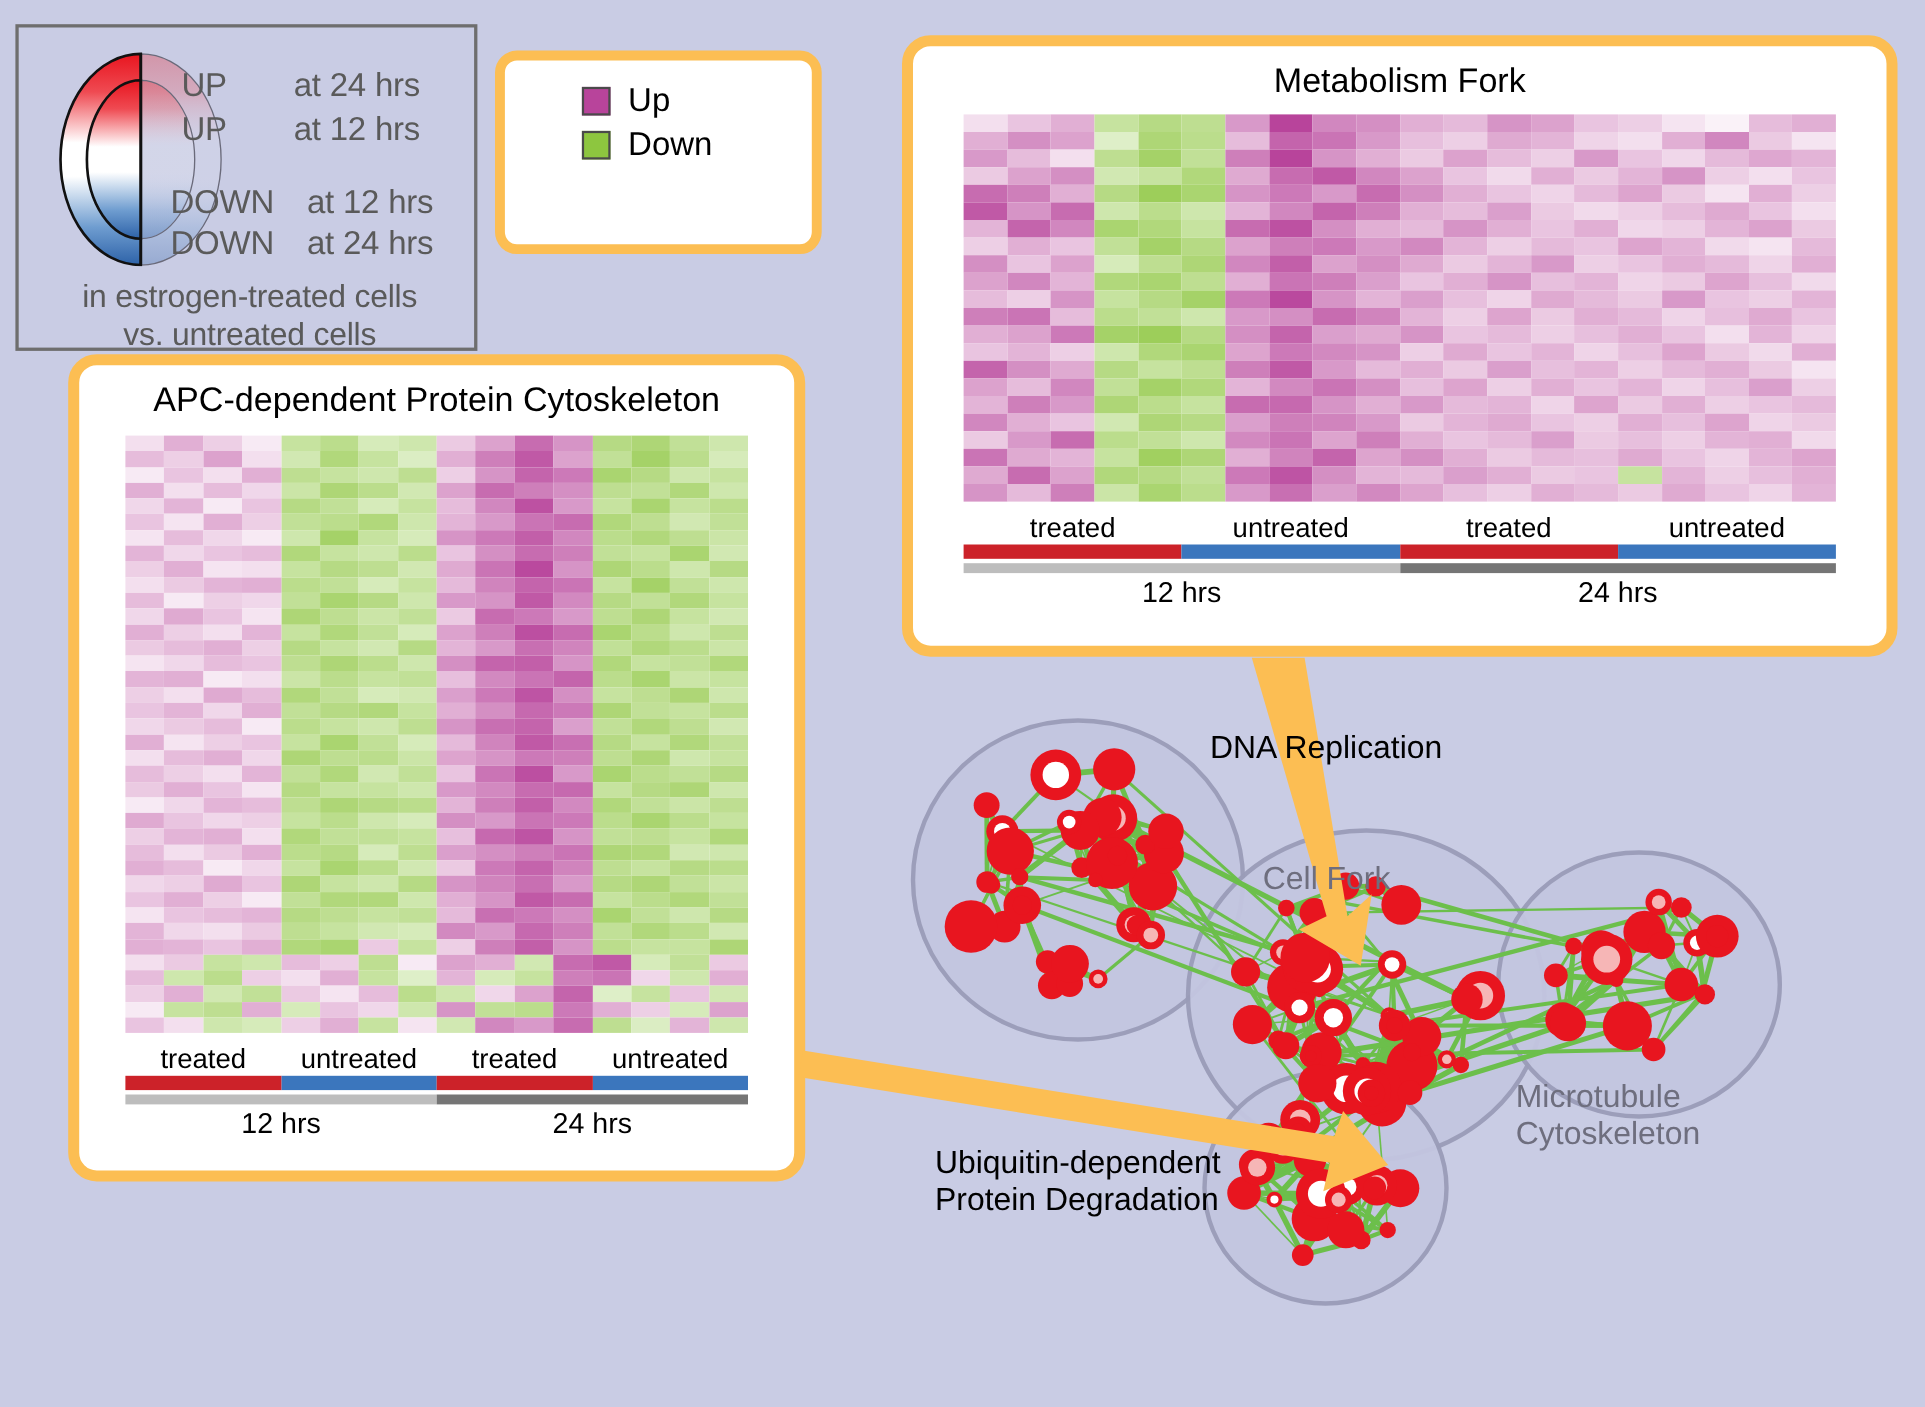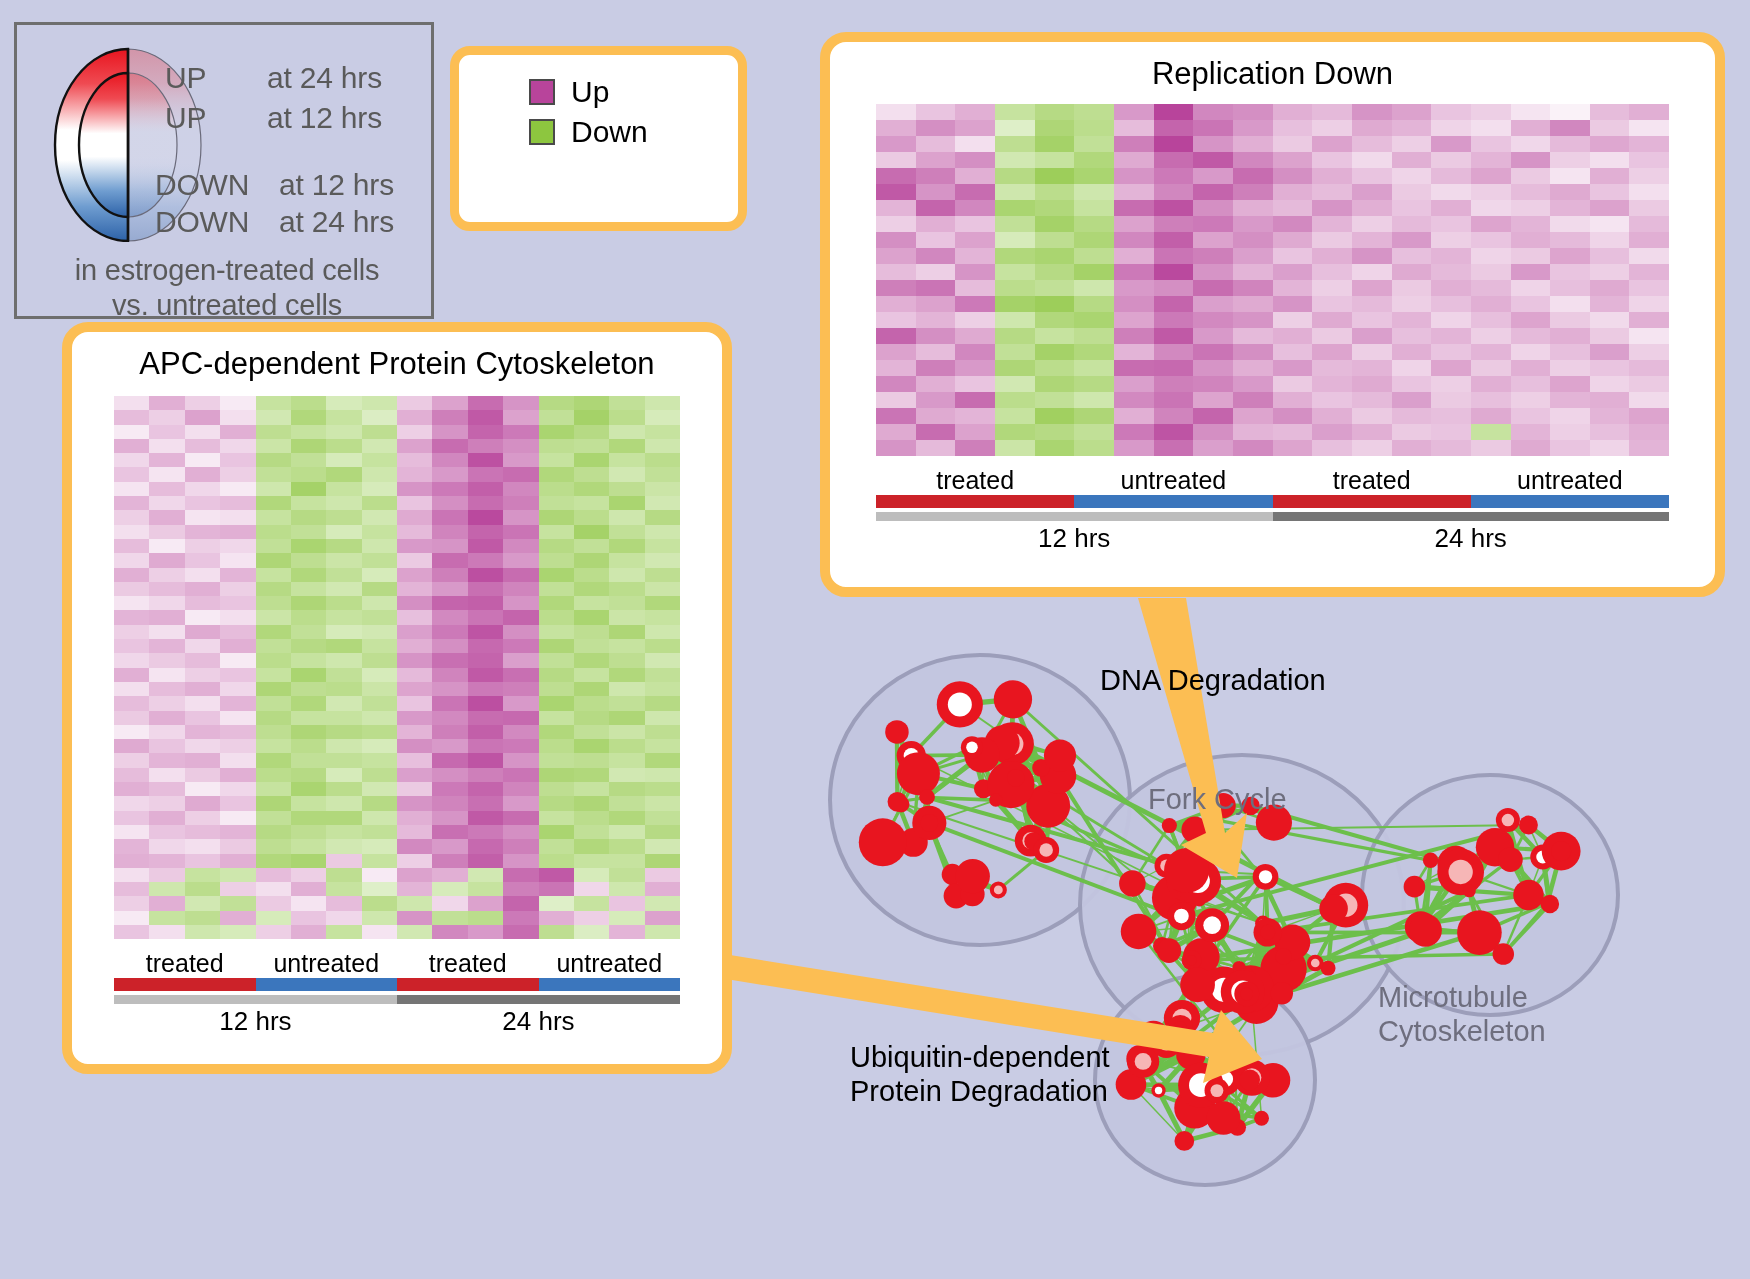"Replication Down" div.panel-title { text: Replication Down -> Metabolism Fork }
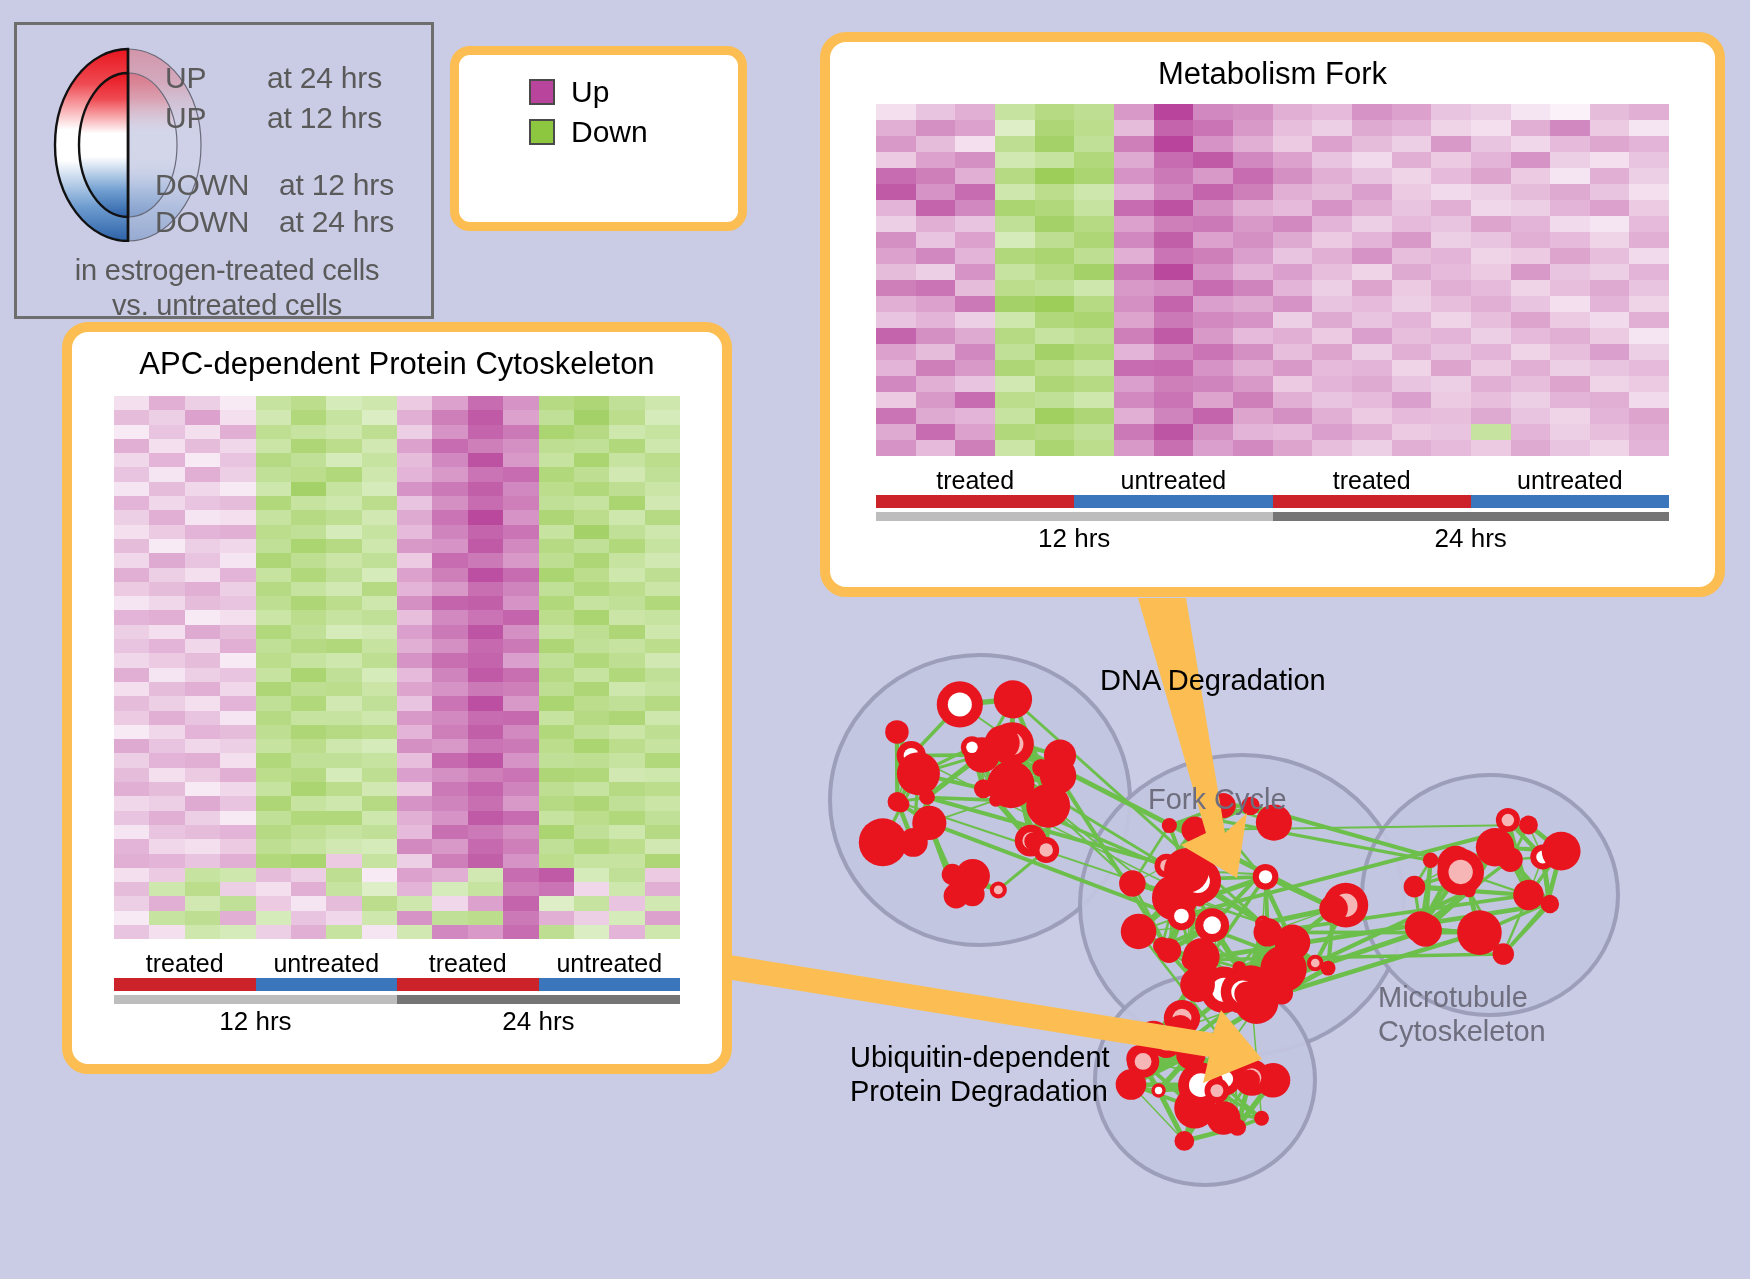"DNA Degradation" div.cluster-label { text: Degradation -> Replication }
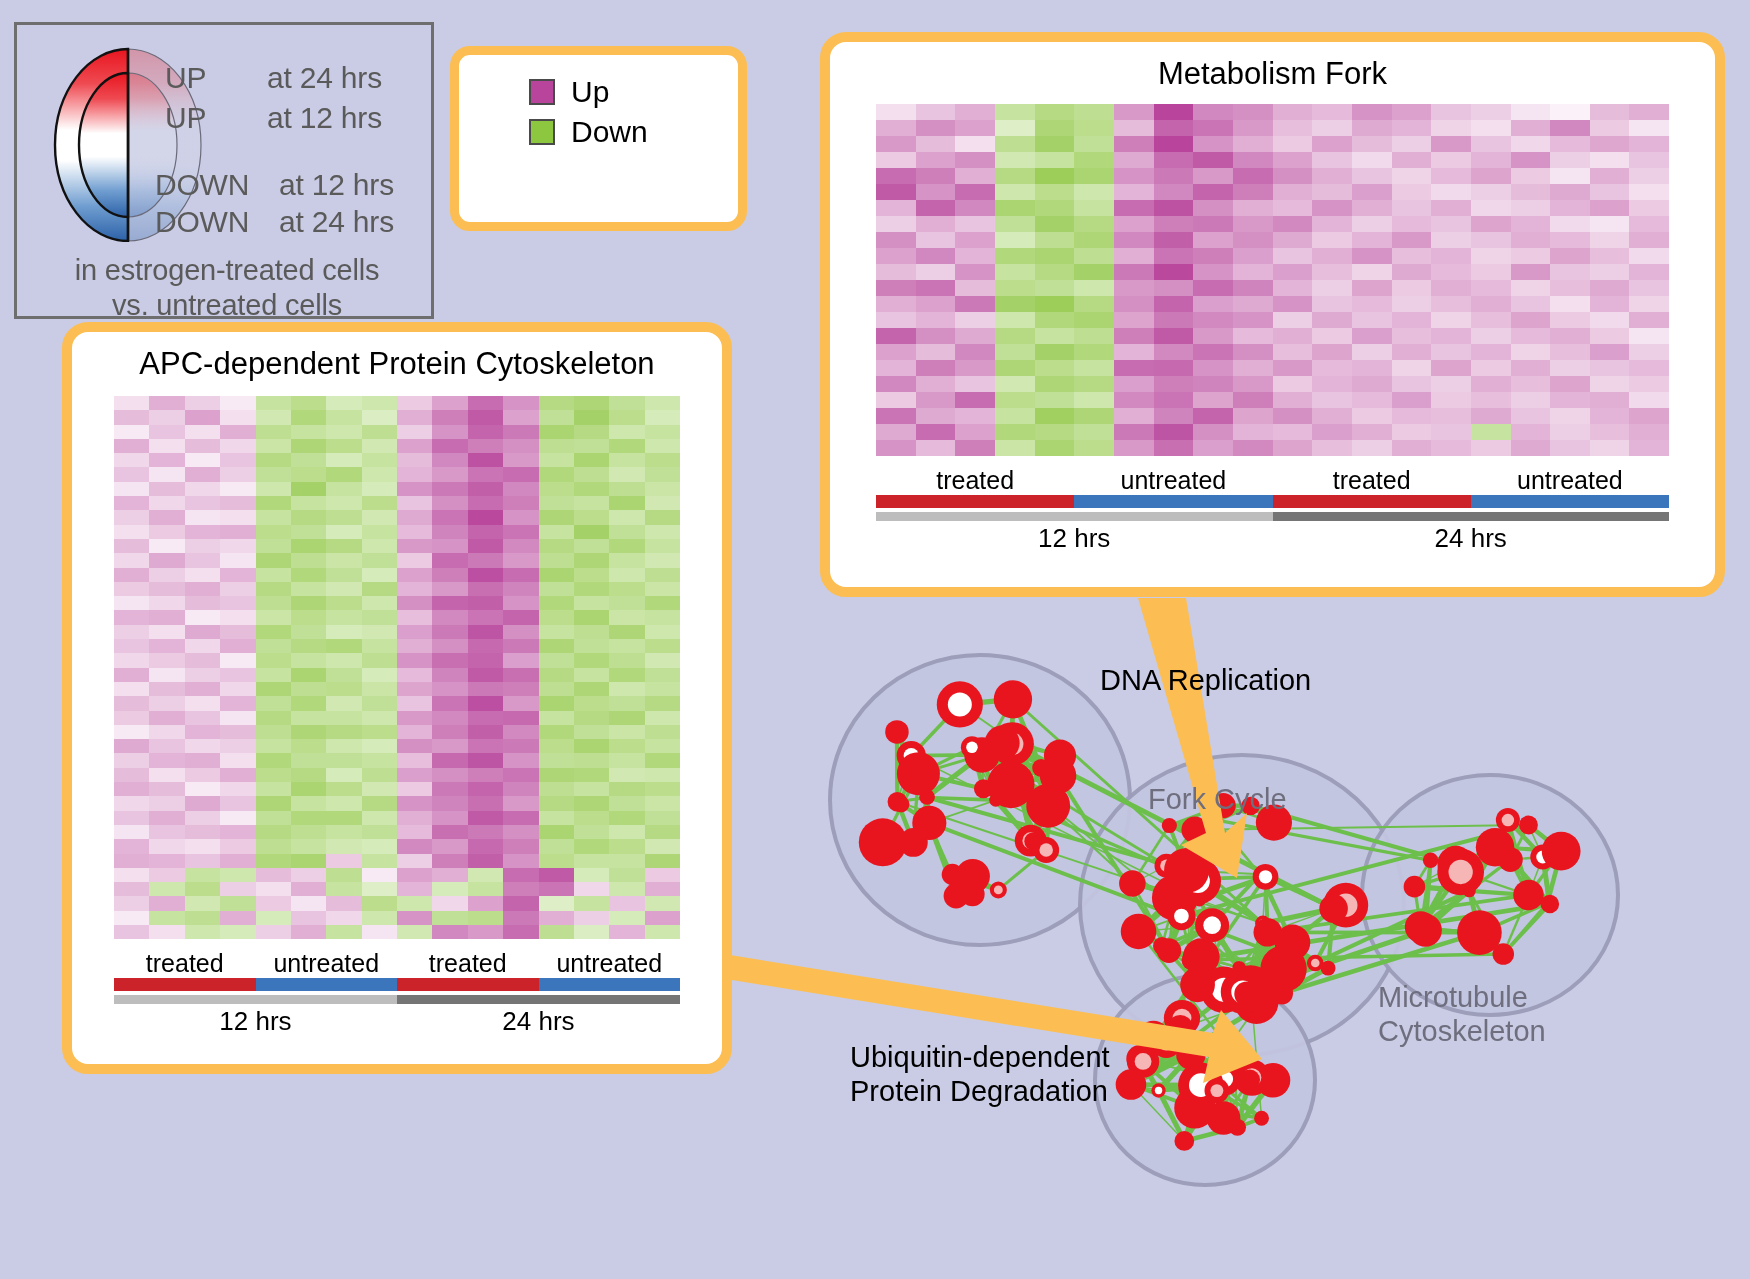"Fork Cycle" div.cluster-label { text: Fork Cycle -> Cell Fork }
